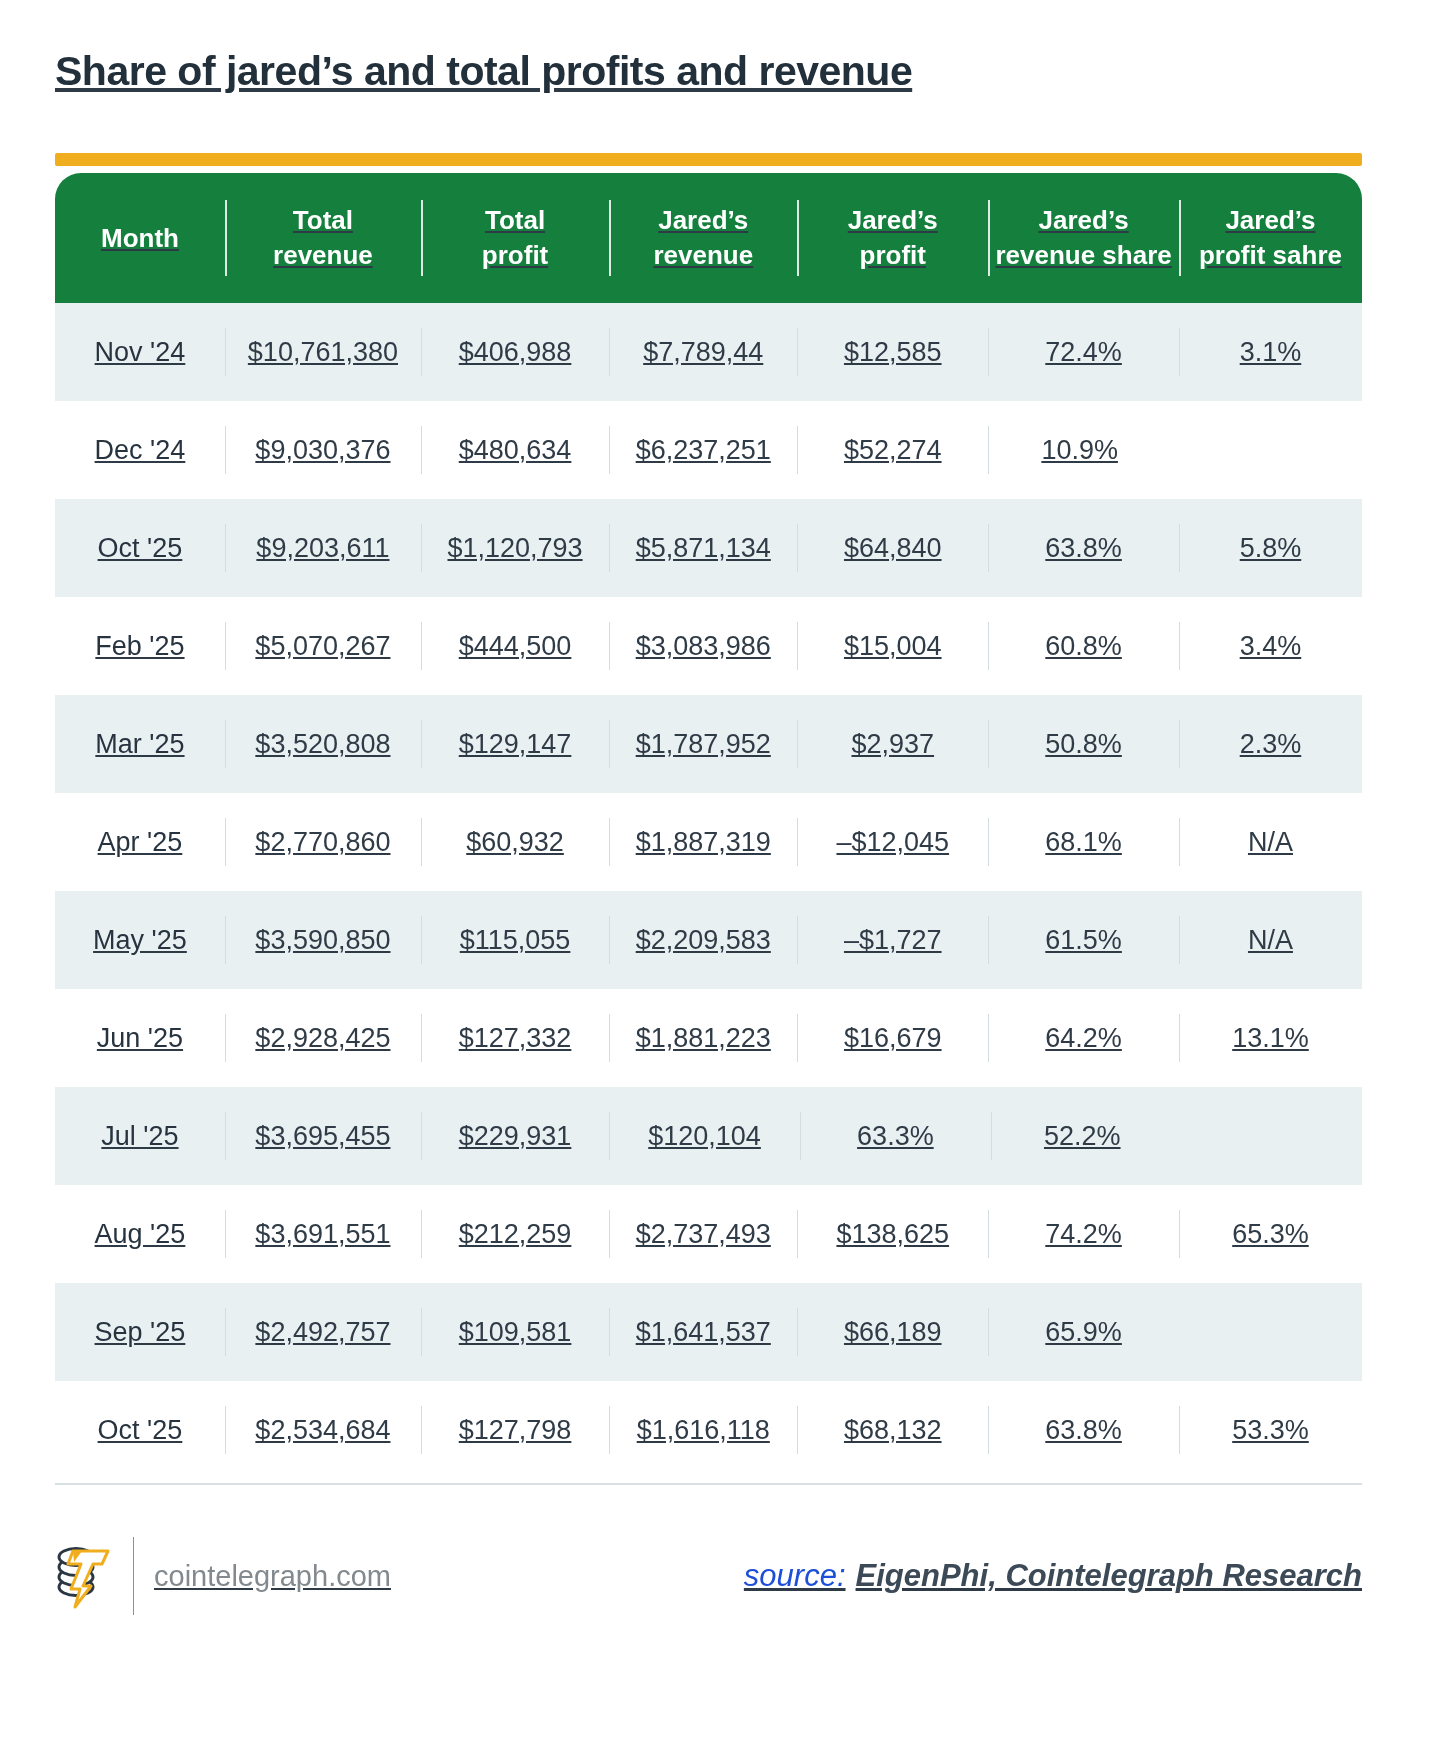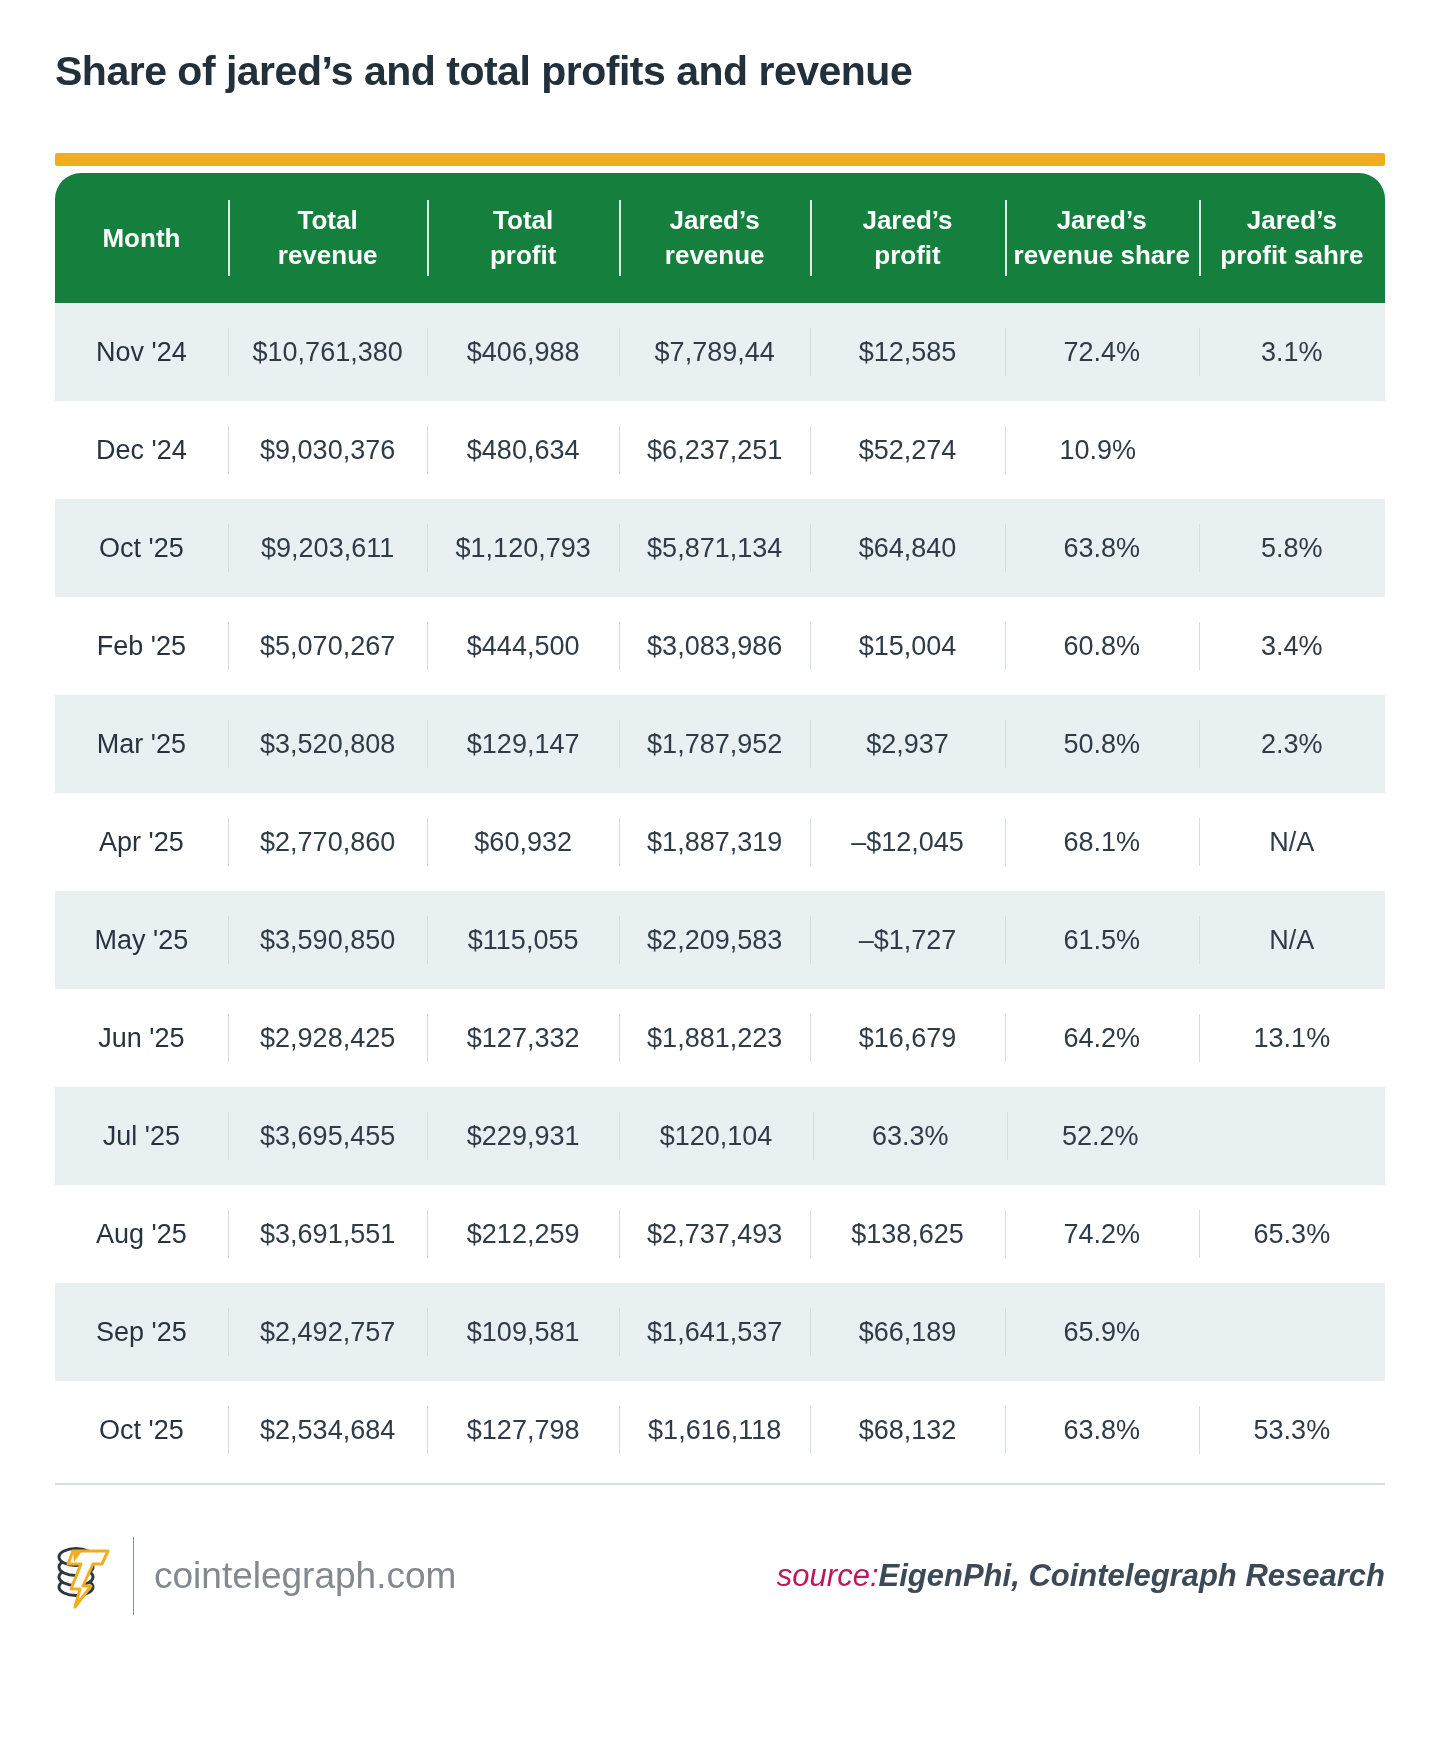"Share of jared’s and total" .page { padding: 47px 65px 0 55px -> 47px 88px 0 55px; text-decoration: none -> underline }
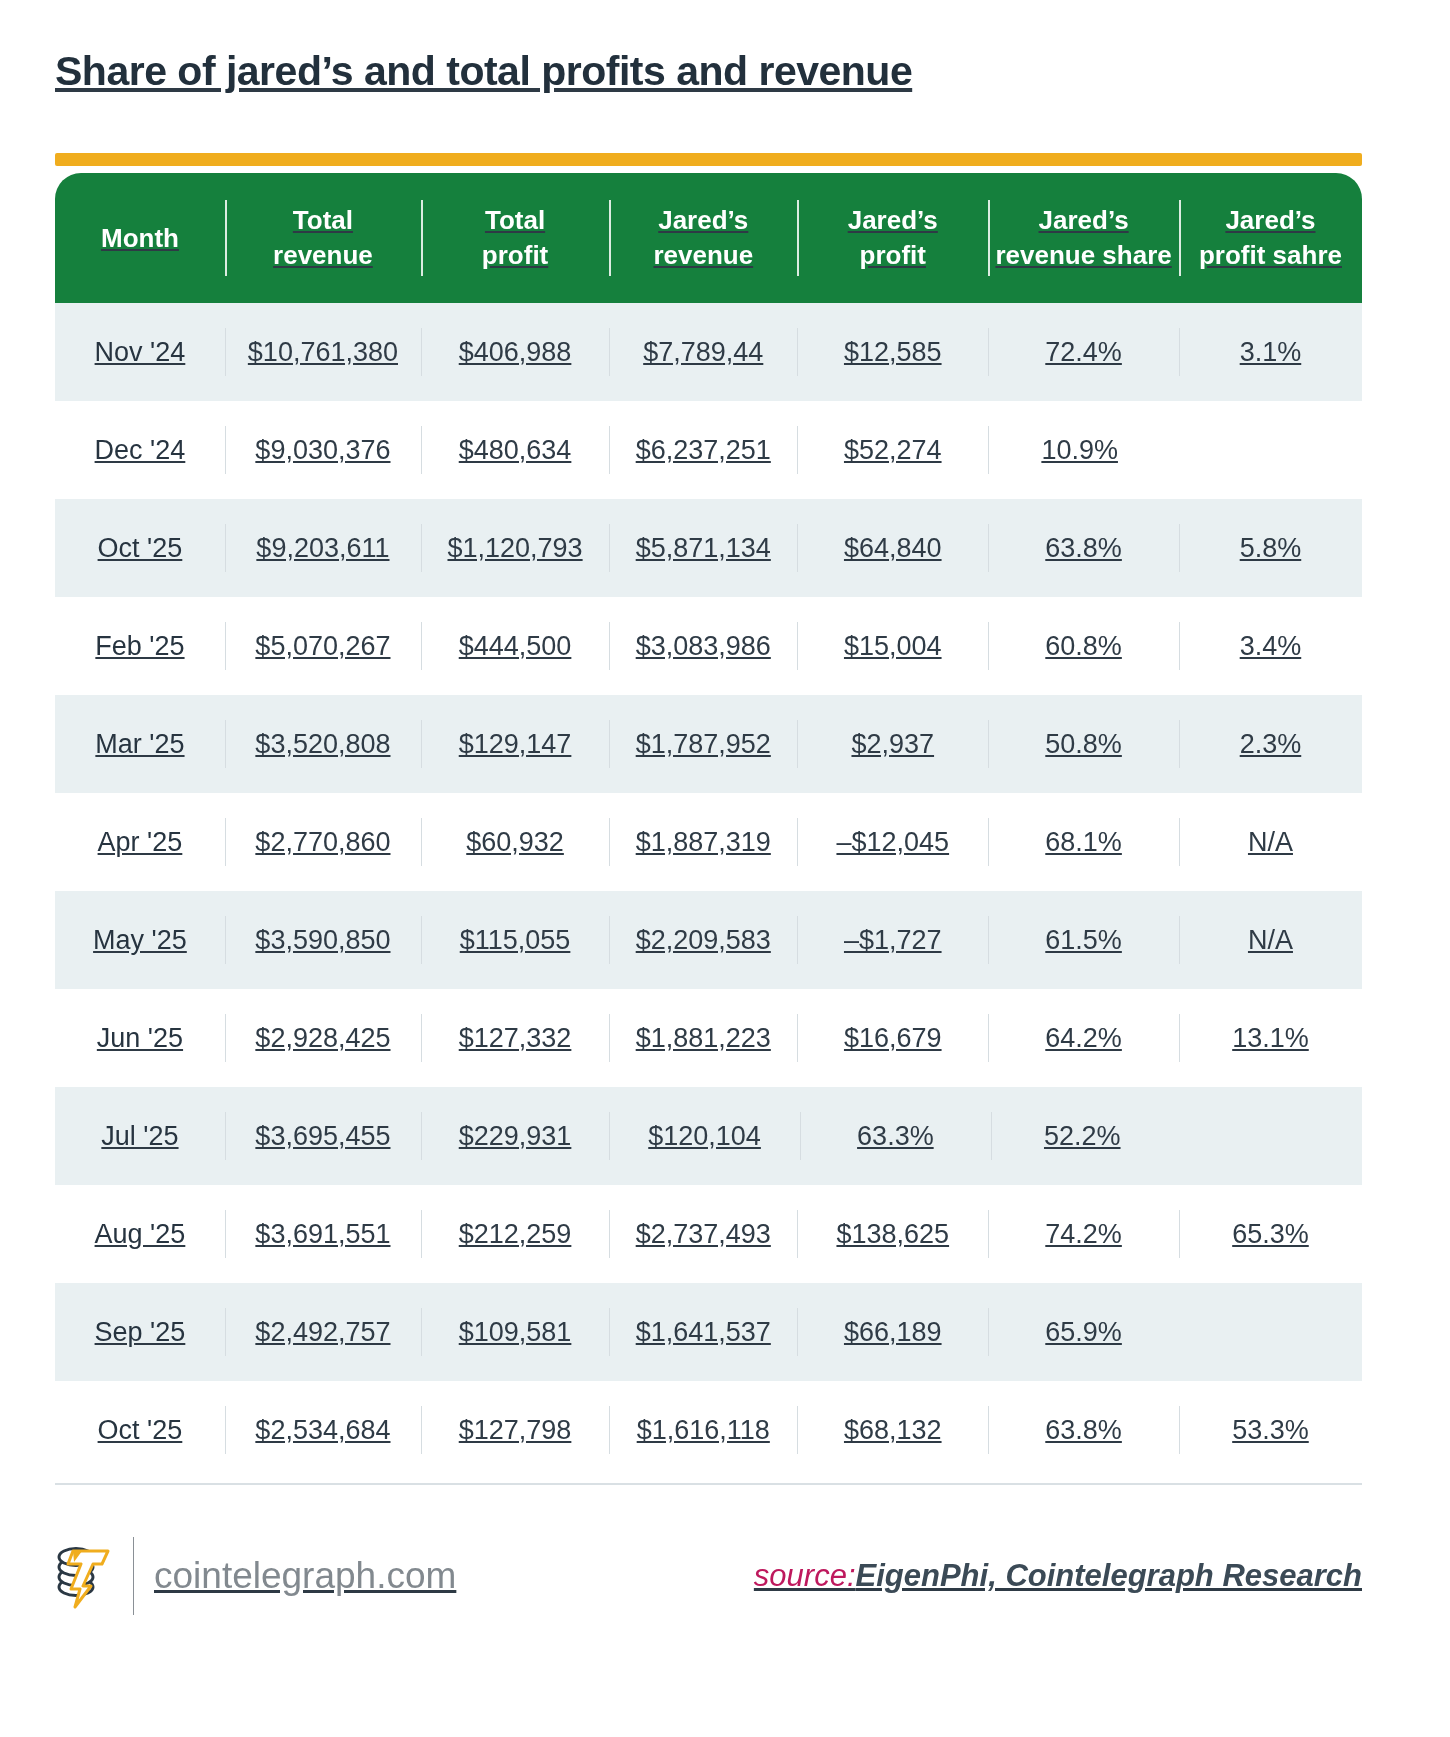"cointelegraph.com" .site-text { font-size: 37px -> 29px }
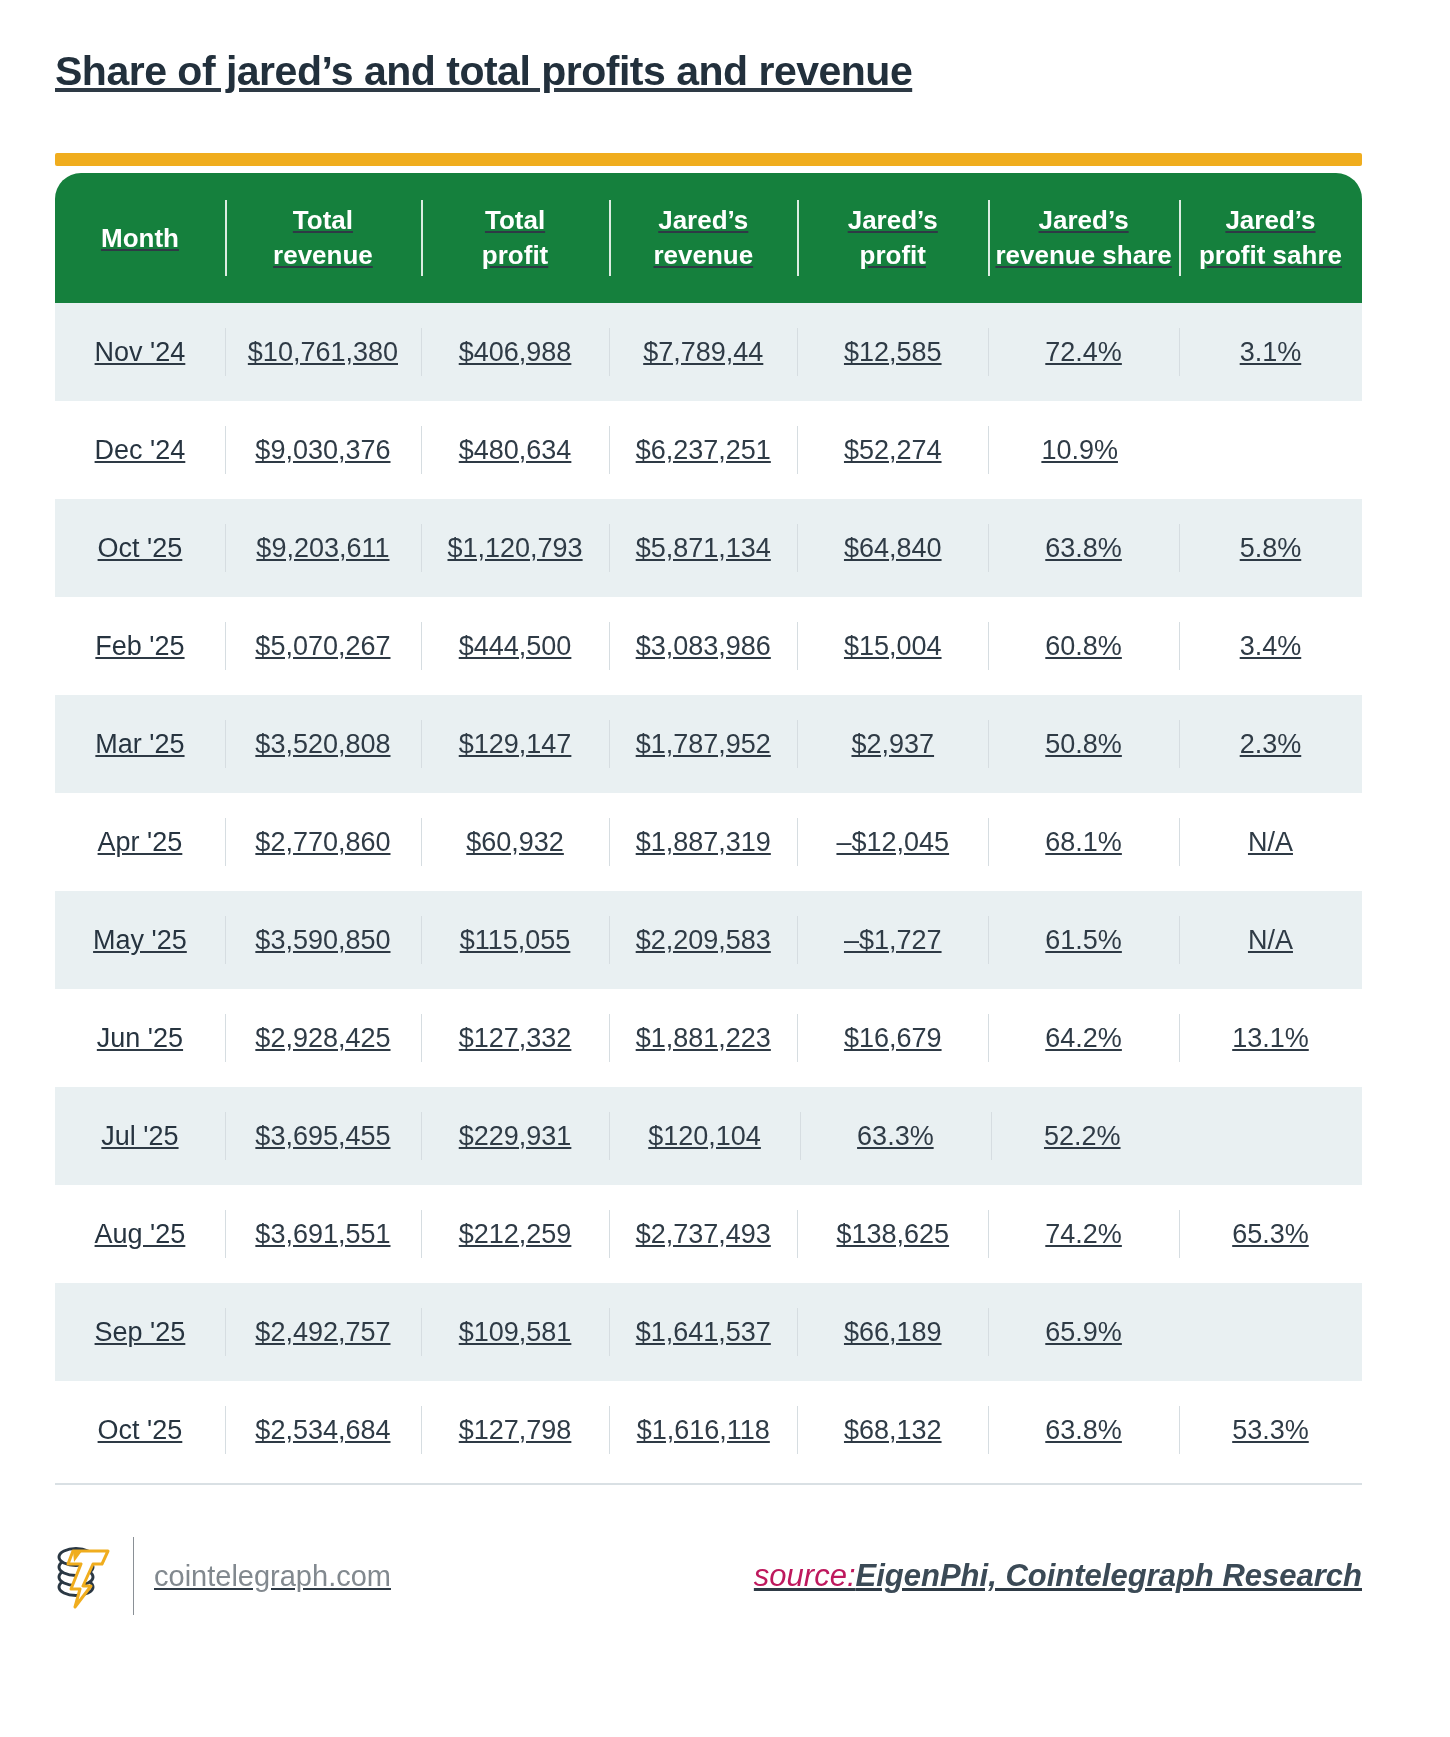"source:" .source-label { color: #be185d -> #1d4ed8; margin-right: 0 -> 10px }
